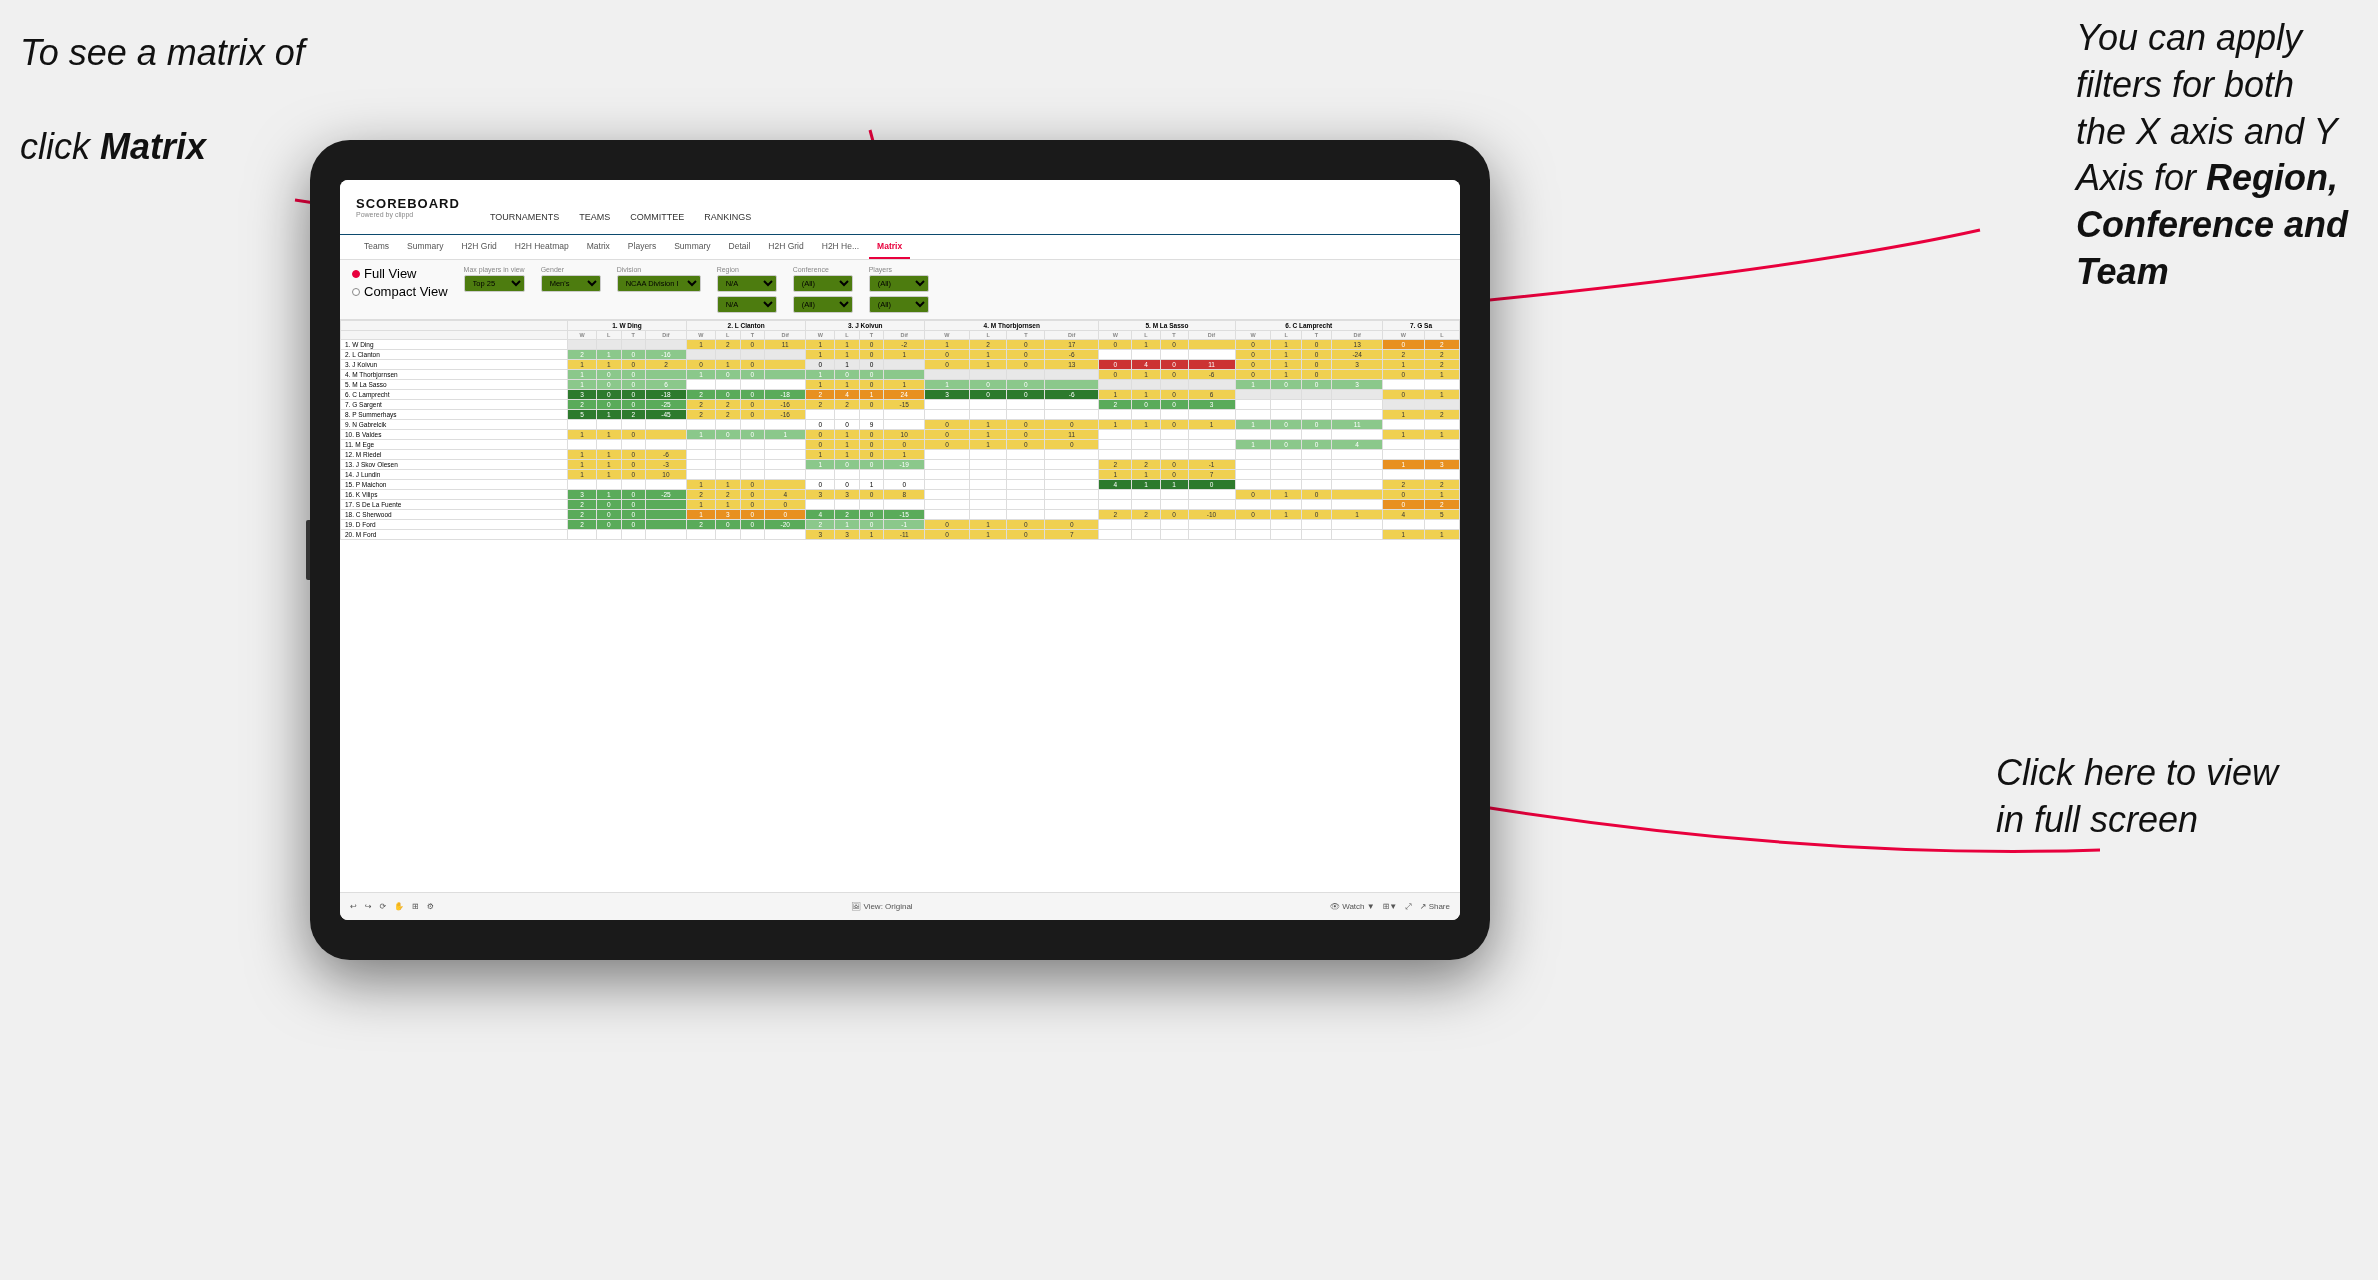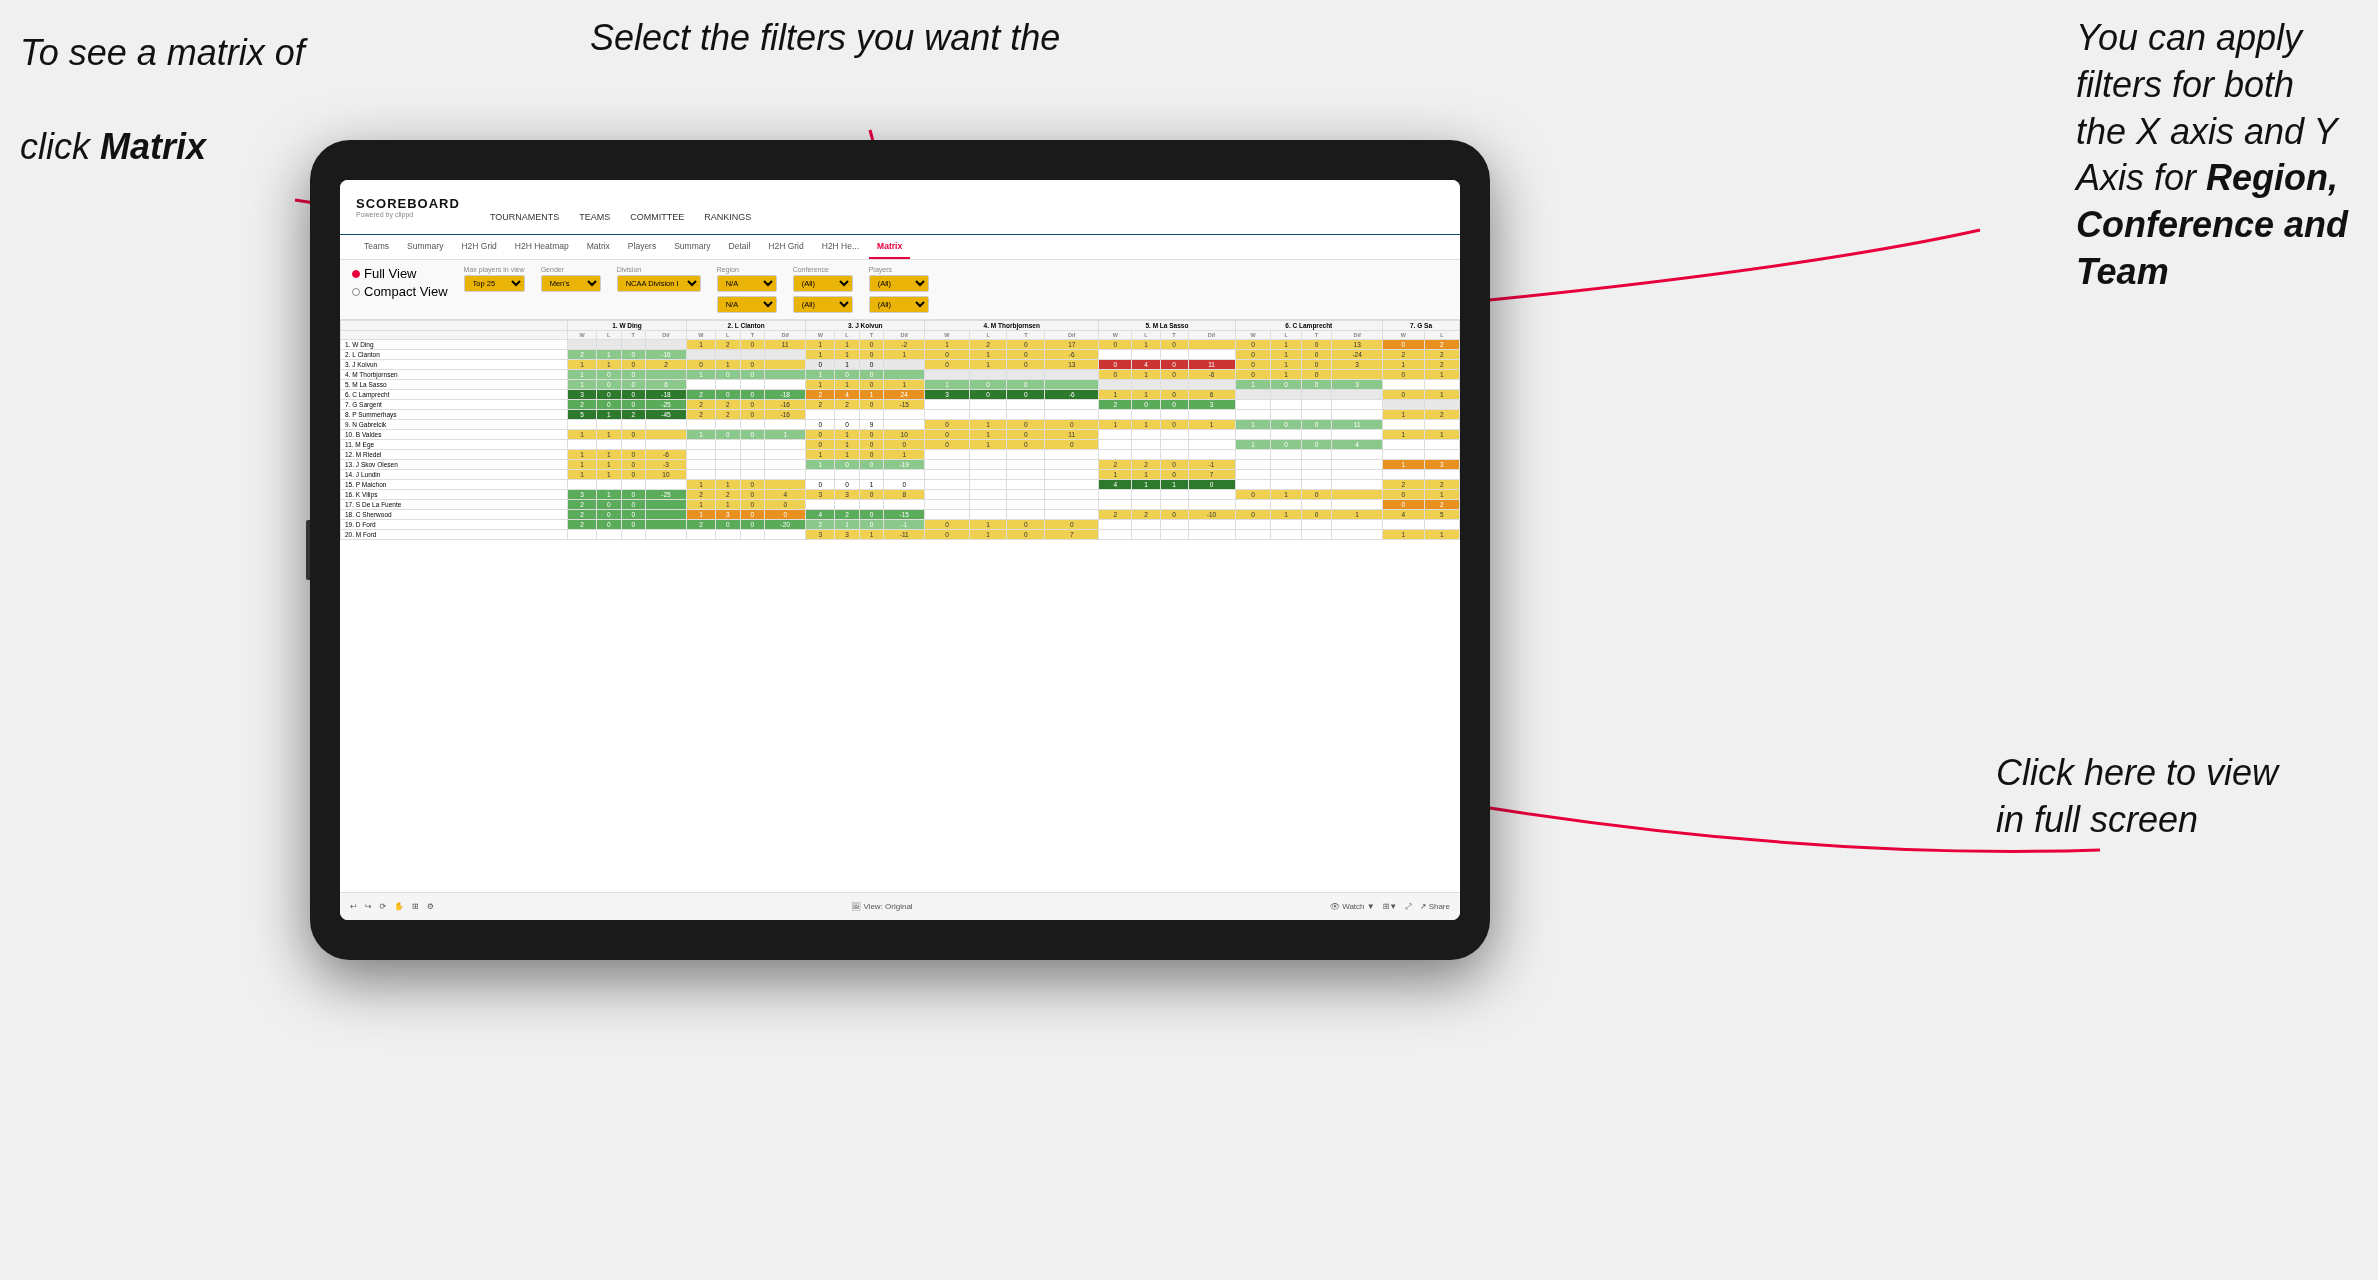"Select the filters you want" span { html: <span>Select the filters you want the</span> -> none }
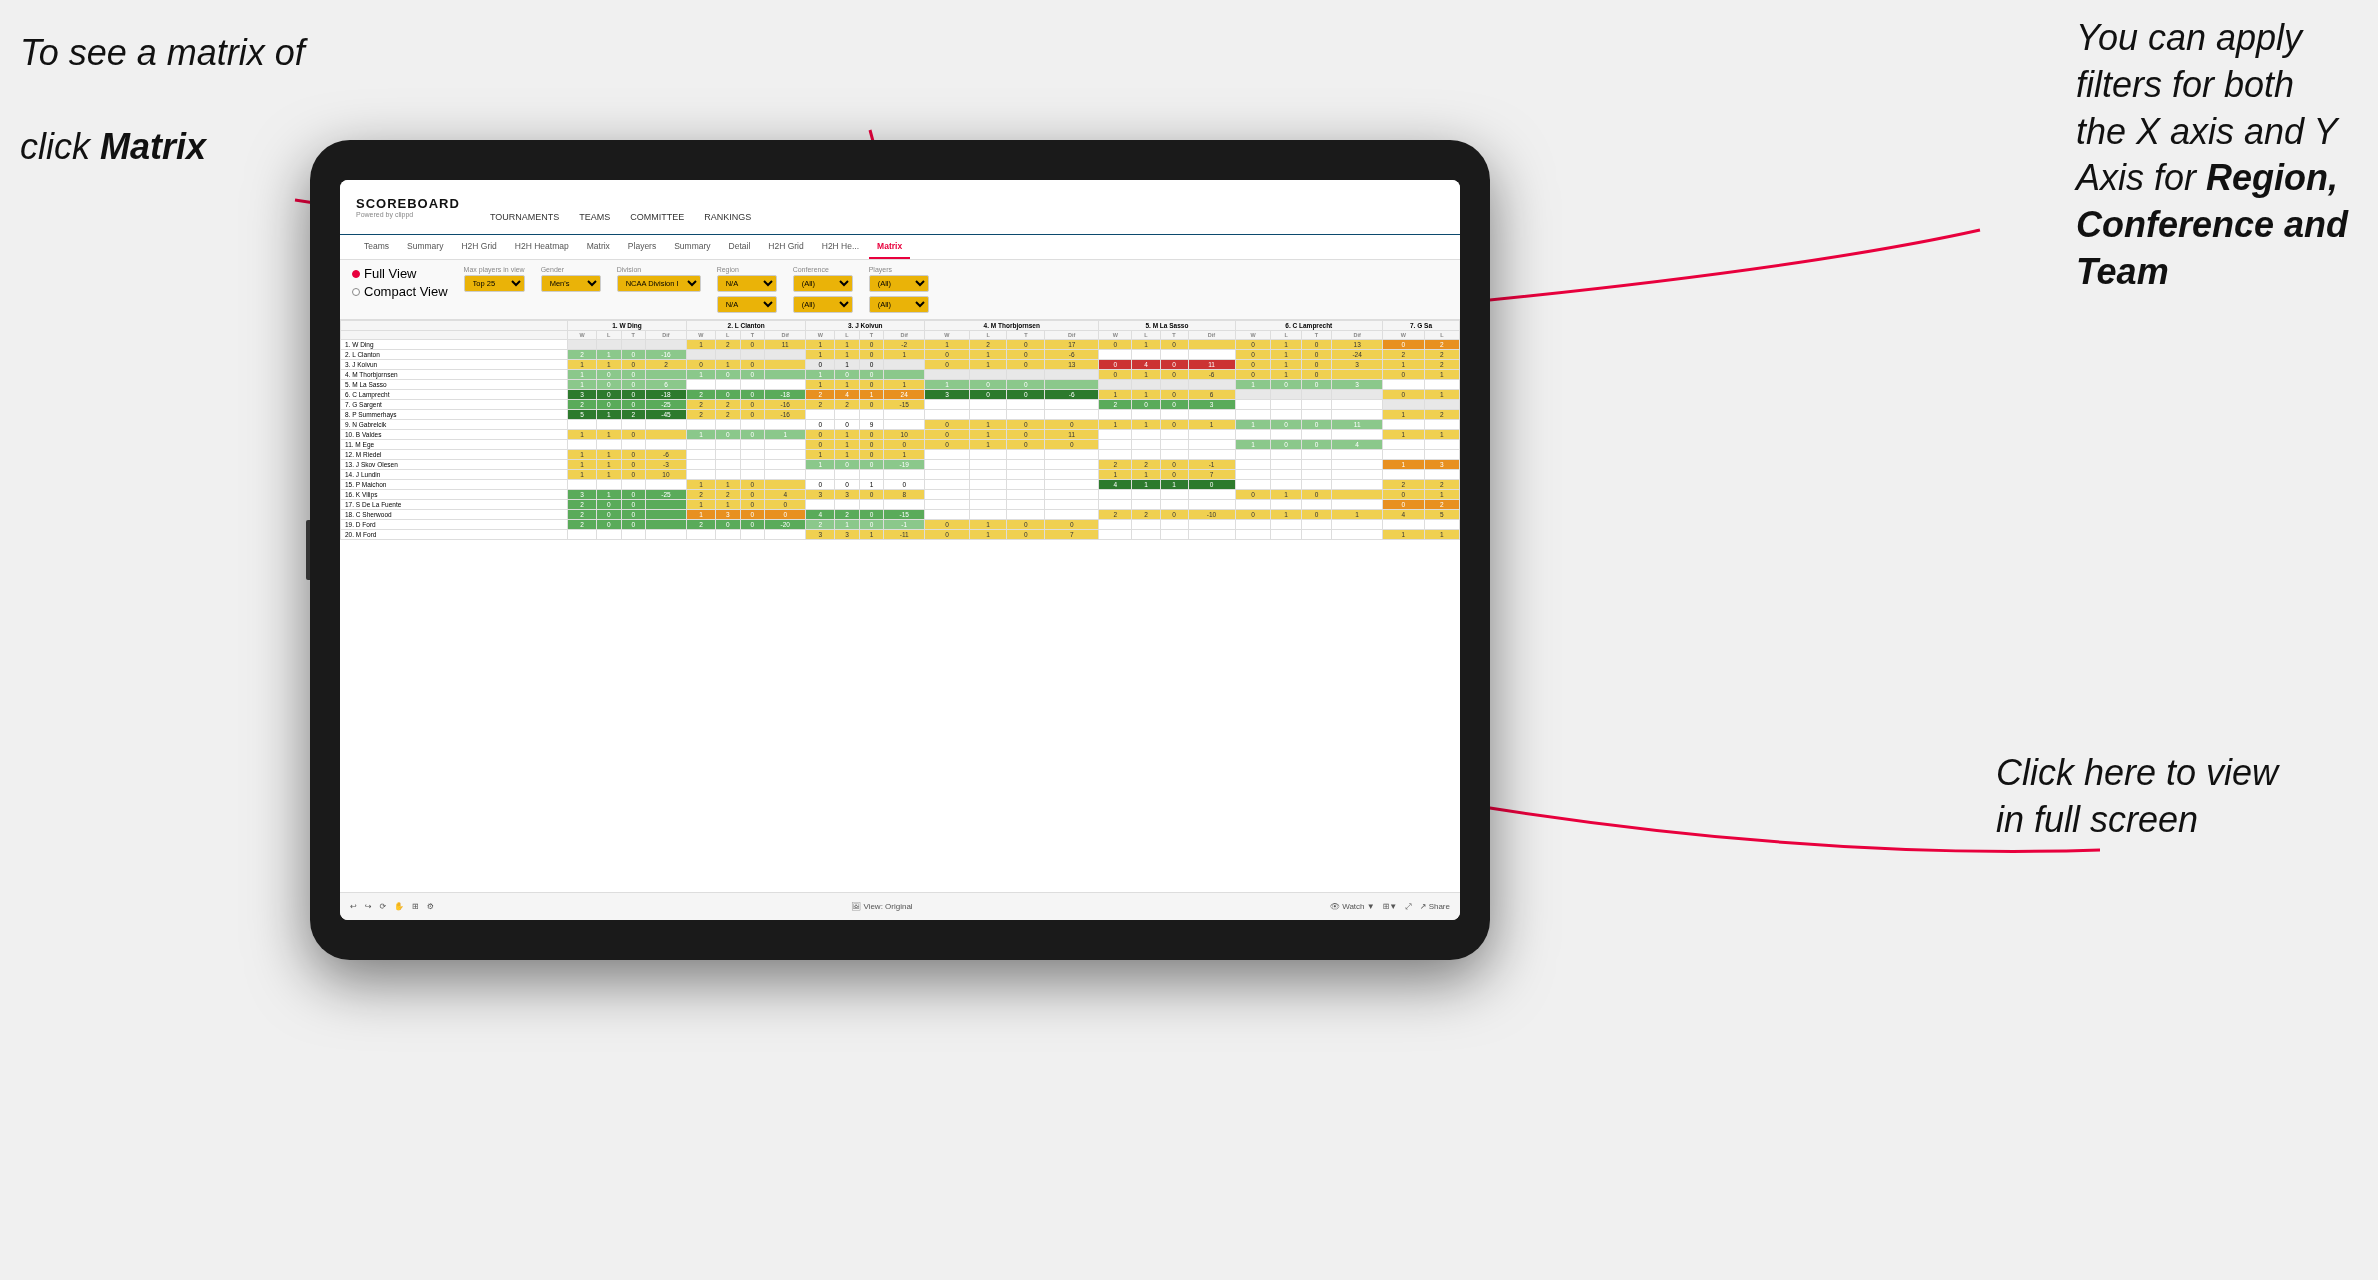"Top 25" .filter-select { background: #eab308 -> #4d7c0f }
